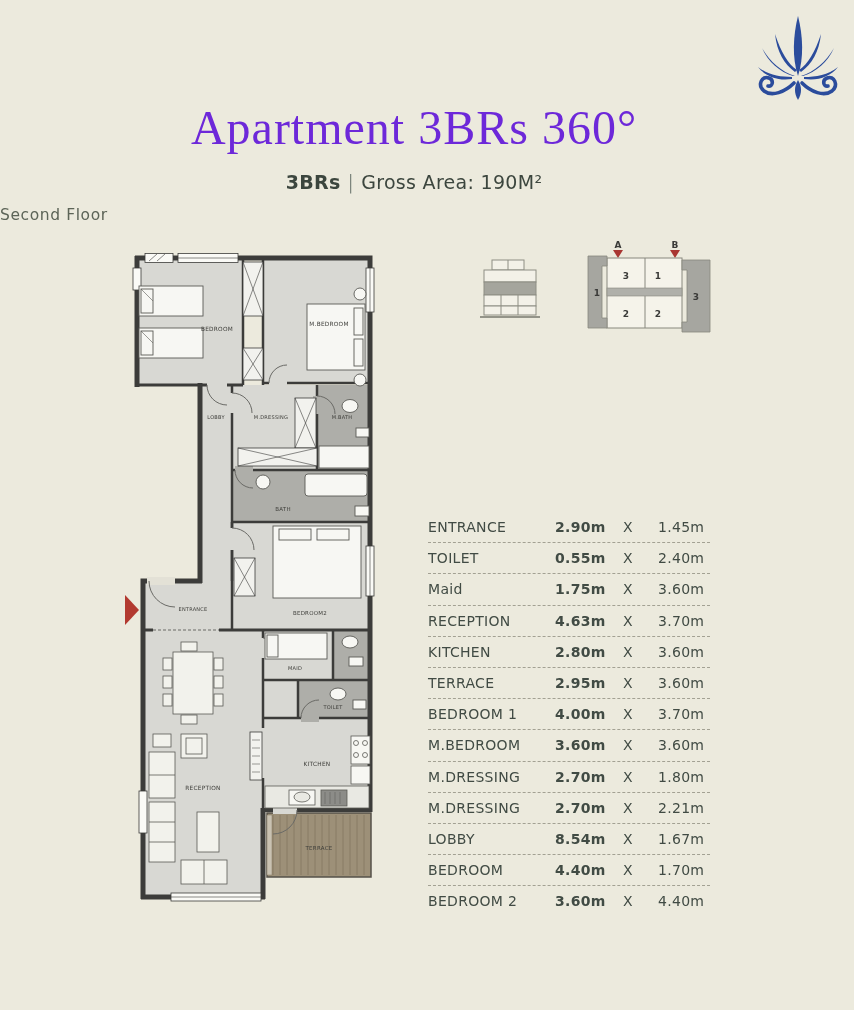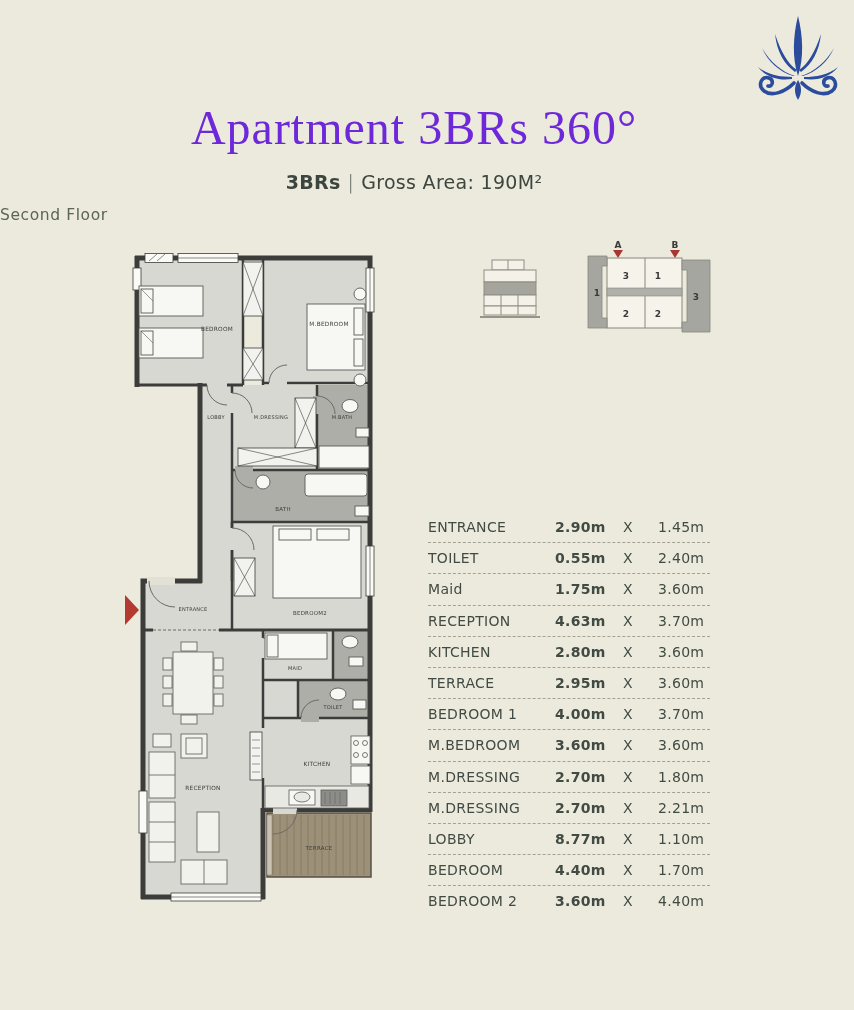"8.77m" span.v1 { text: 8.77m -> 8.54m }
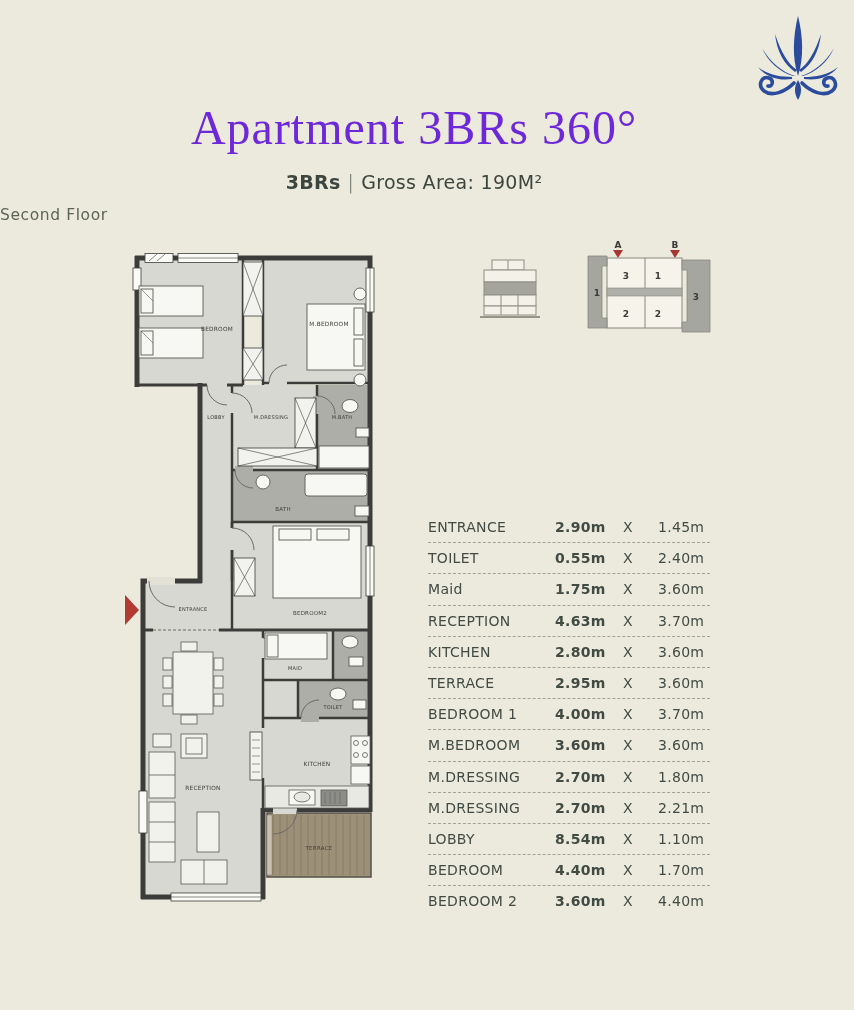"1.10m" span.v2 { text: 1.10m -> 1.67m }
